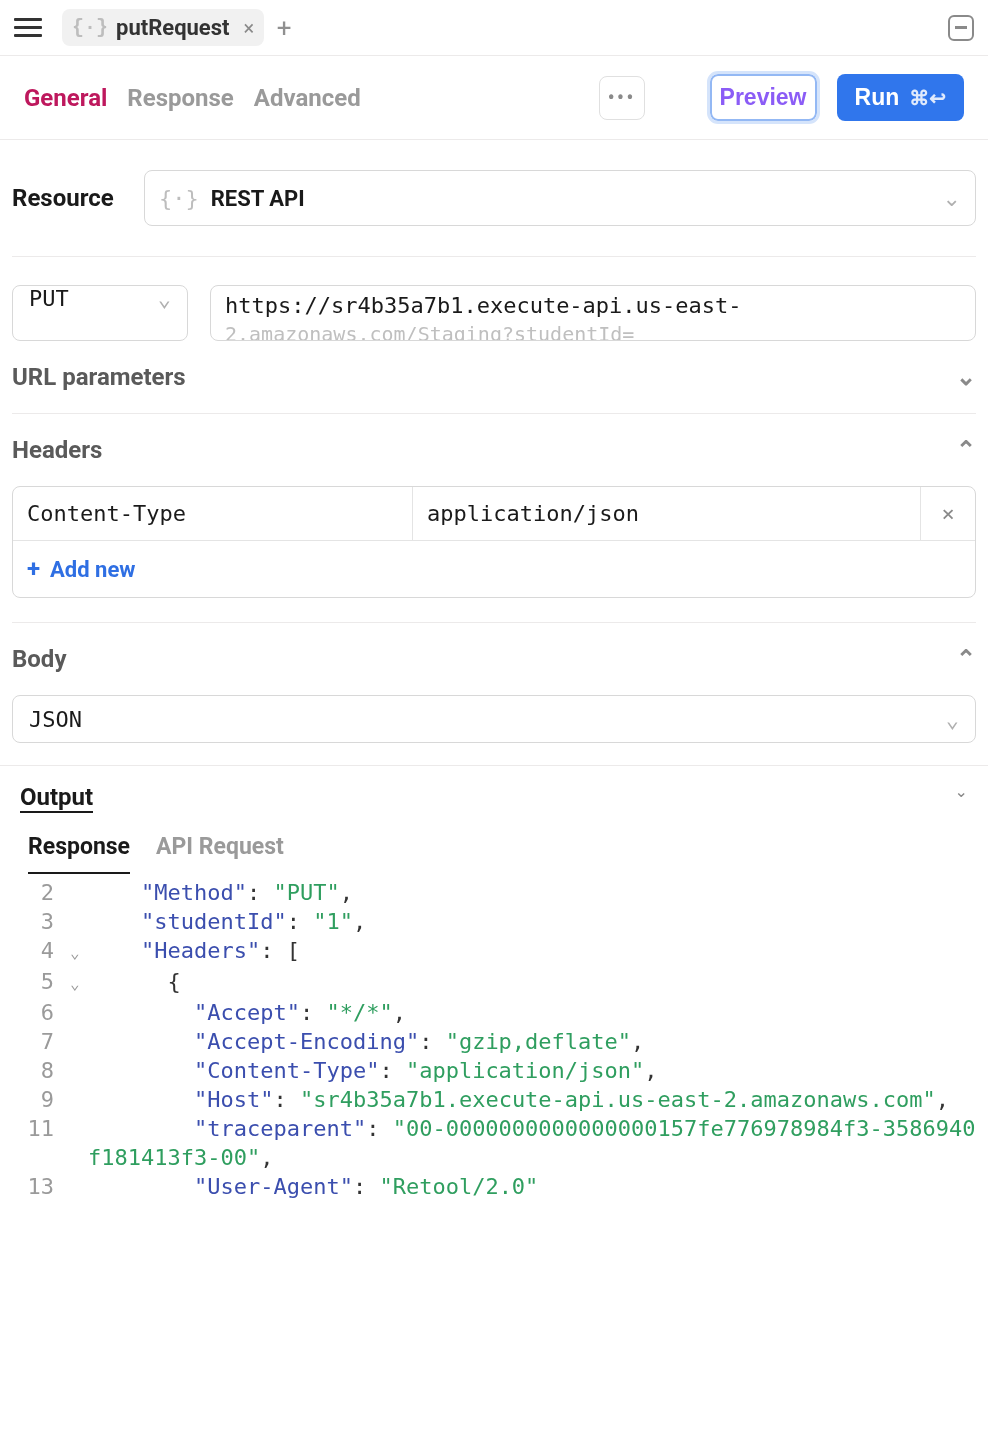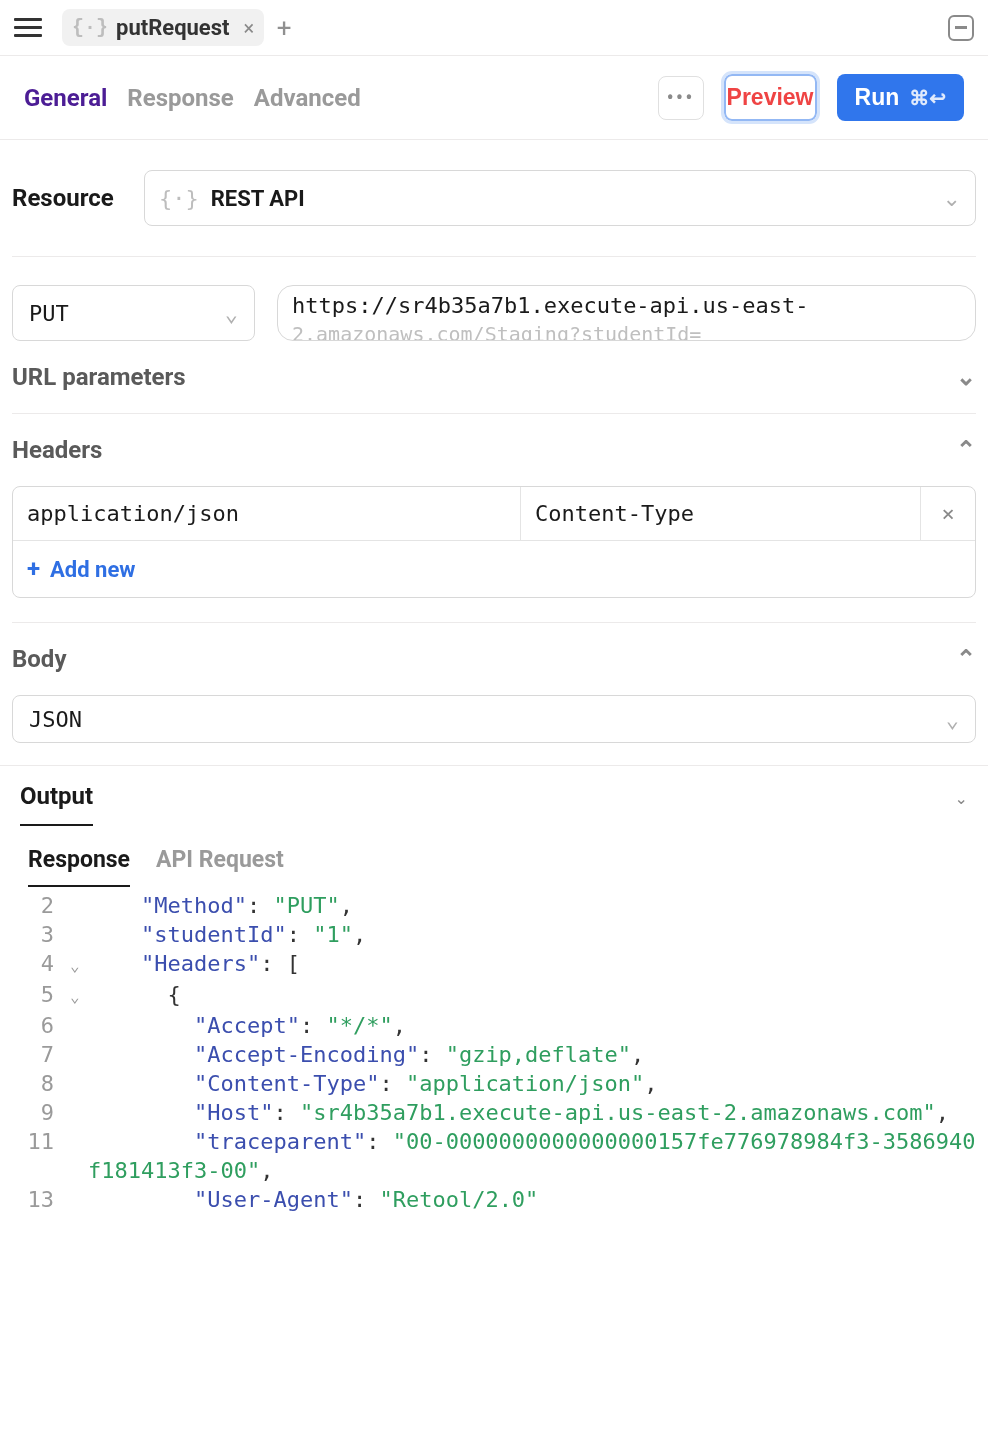"General" .subtabs .st.active { color: #4c1d95 -> #be185d }
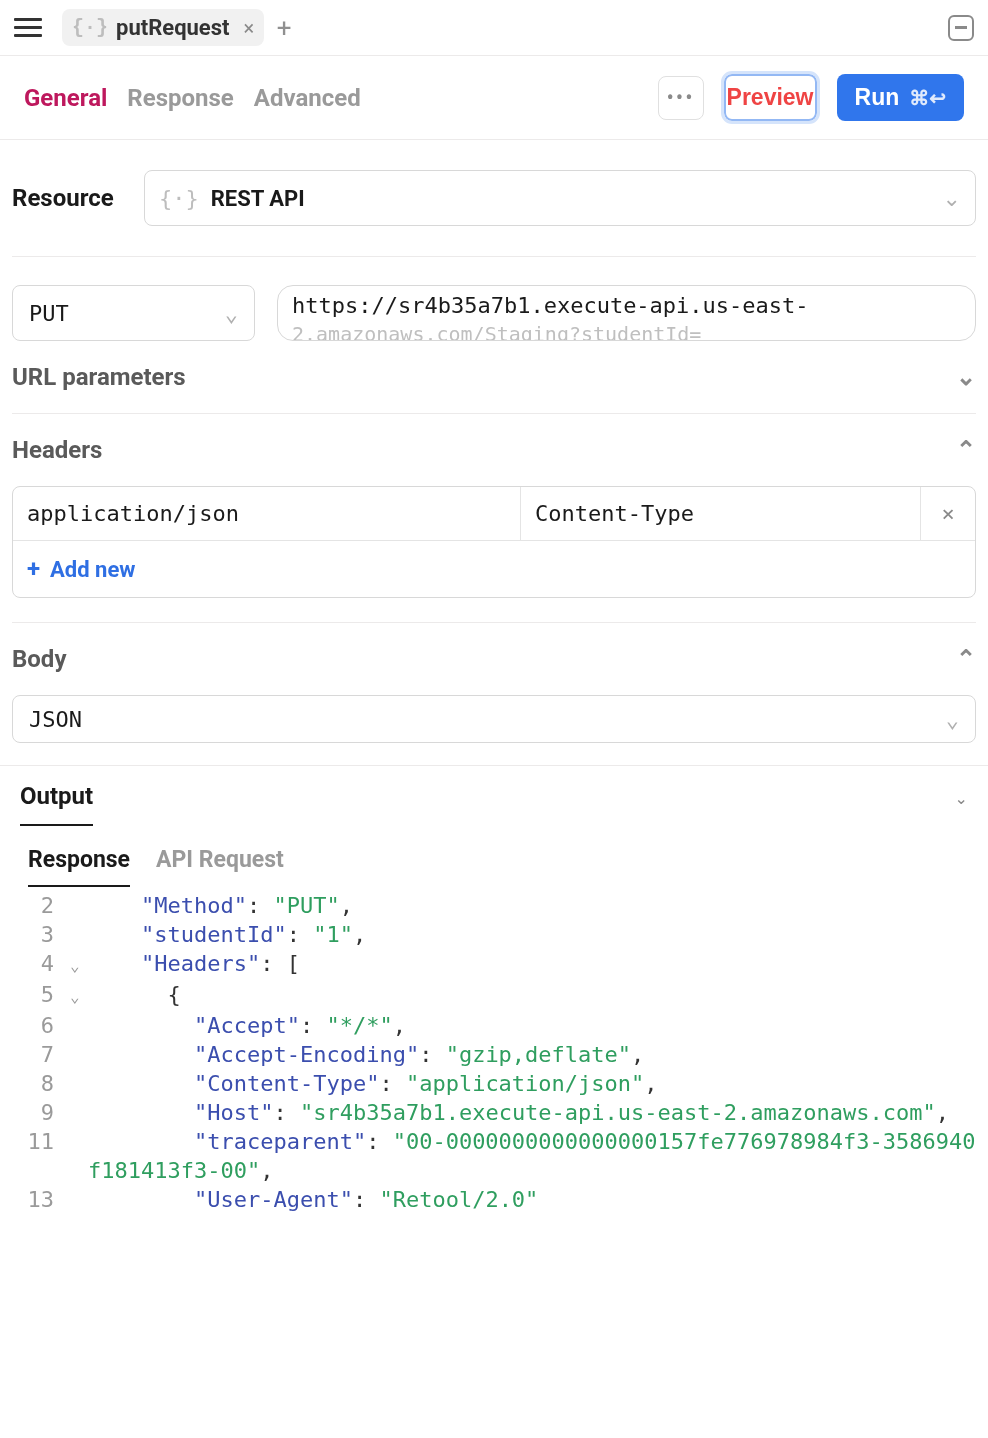"Preview" .btn-preview { color: #ef4444 -> #8b5cf6; margin-left: none -> 45px; padding: 8px 1px -> 8px 8px }
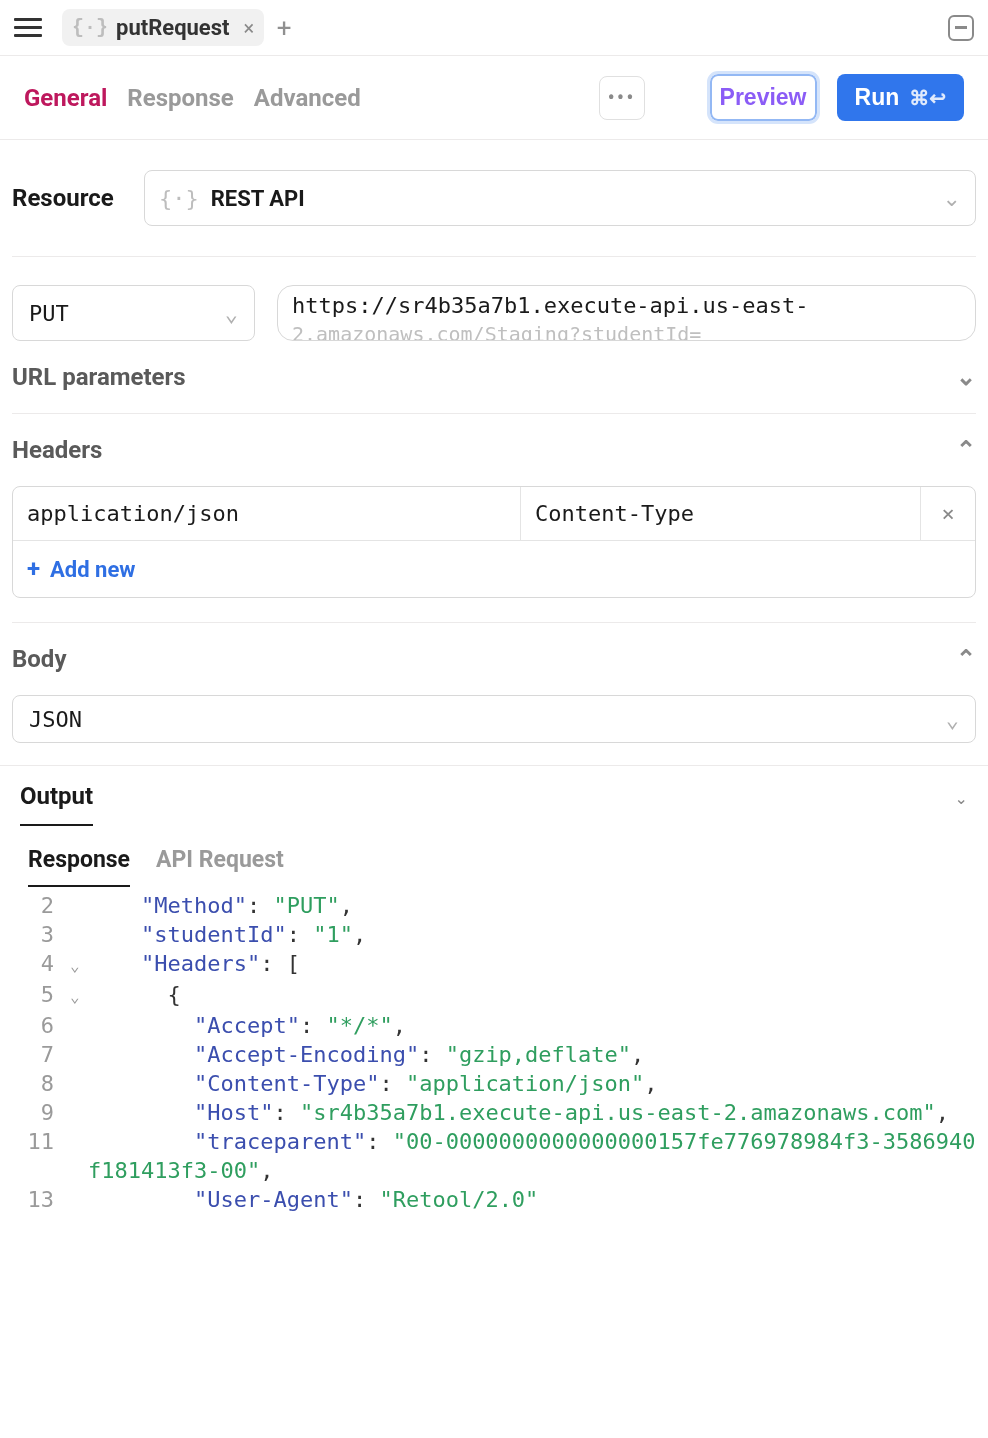"PUT" .method-select { align-items: center -> none; width: 243px -> 176px }
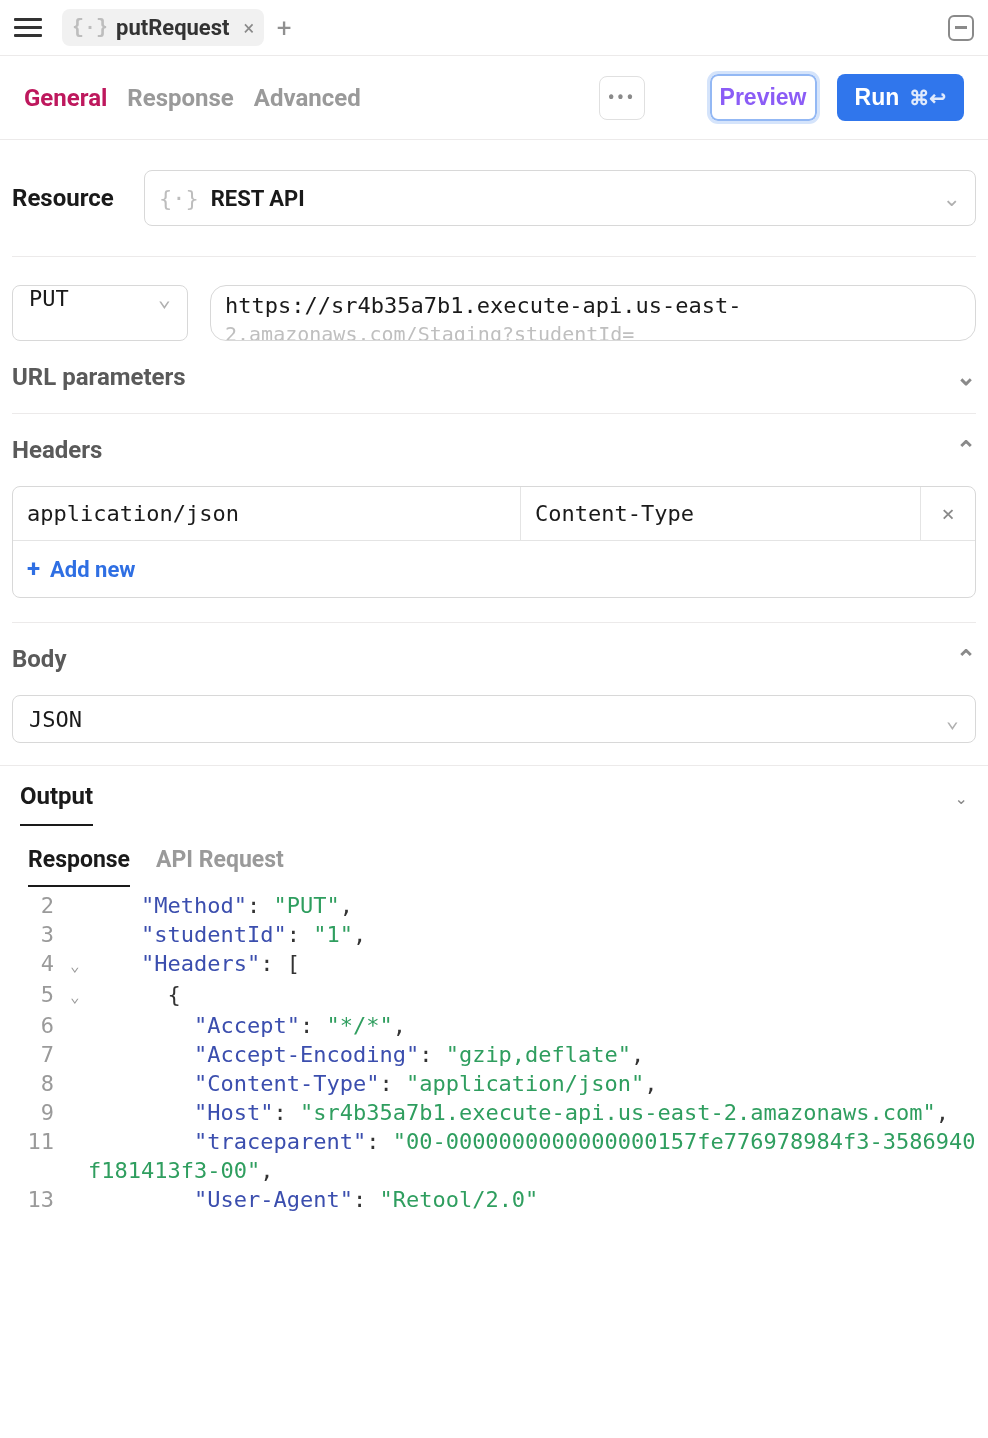"https://sr4b35a7b1.execute-api.us-east-" .url-input { border-radius: 16px -> 8px }
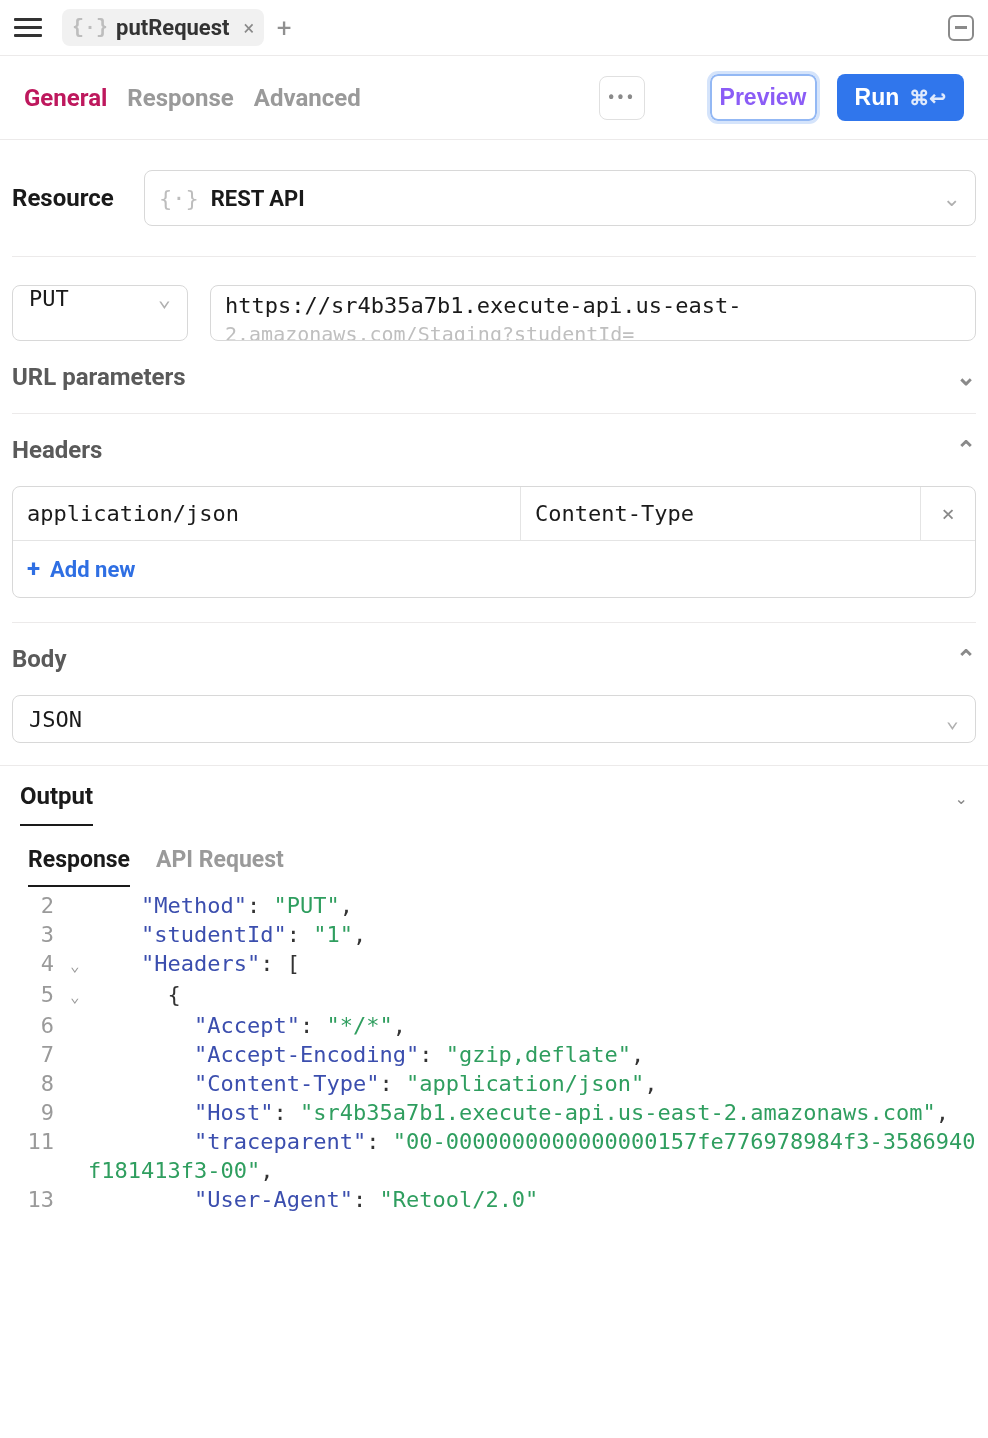"application/json" div.cell { order: before "Content-Type" -> after "Content-Type" }
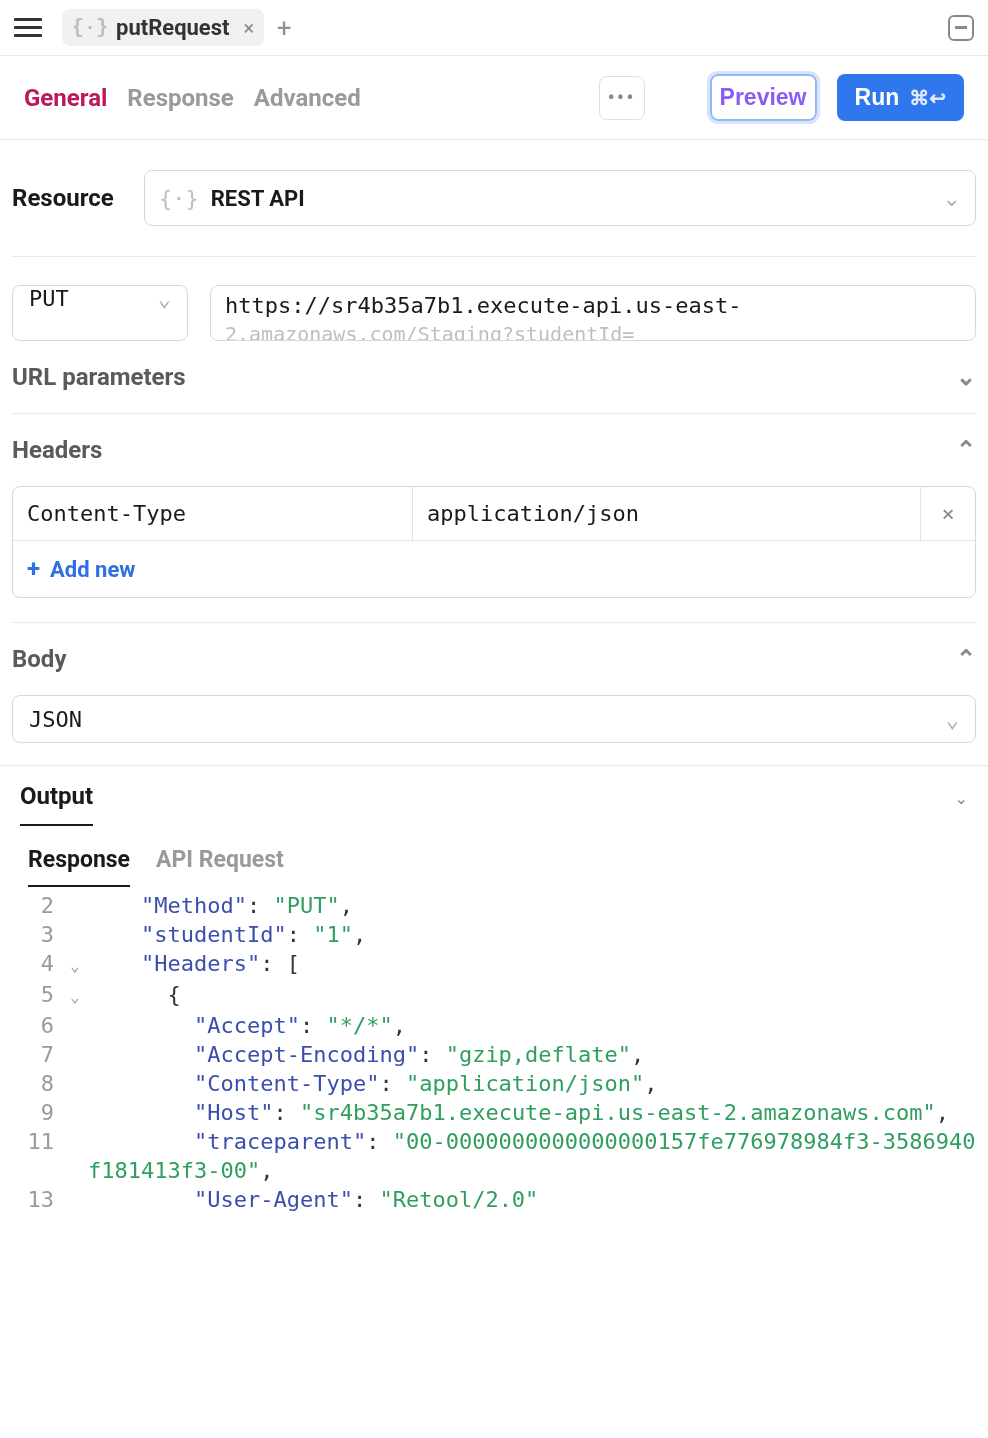"Output" .output-tab { padding-bottom: 14px -> none }
